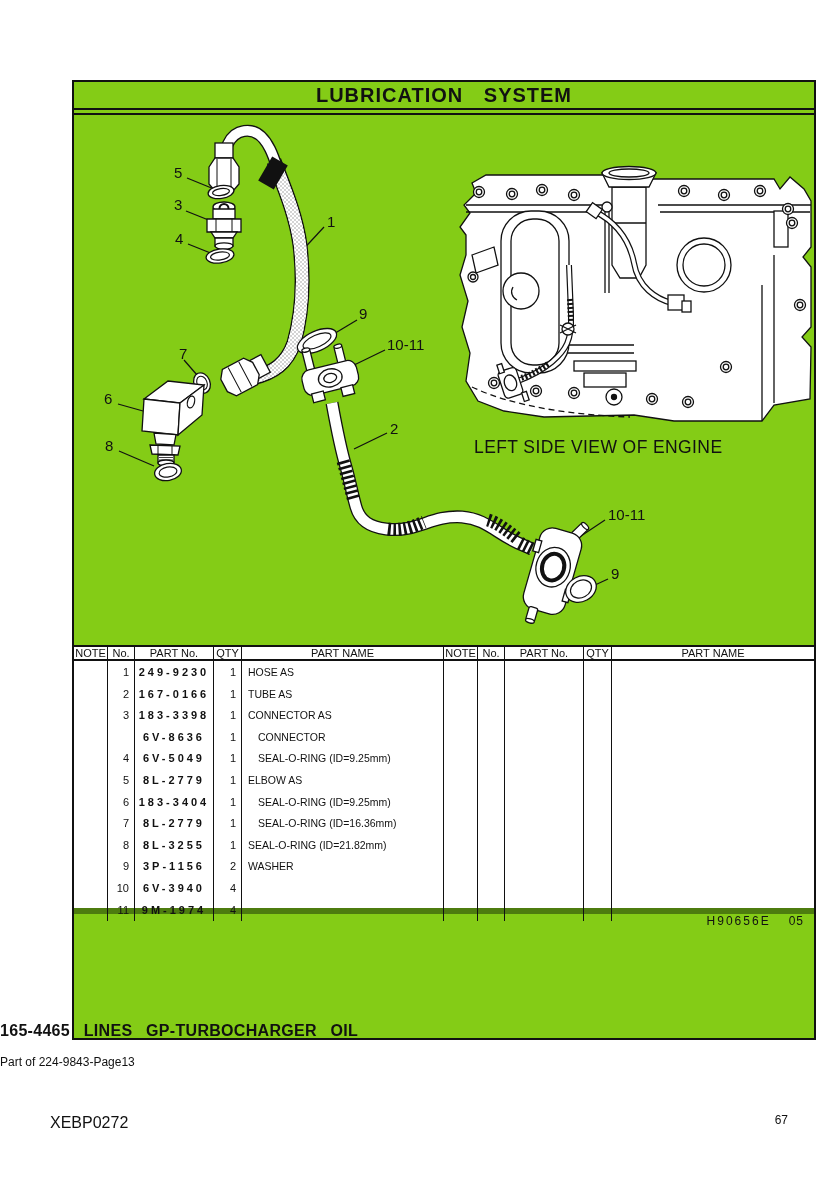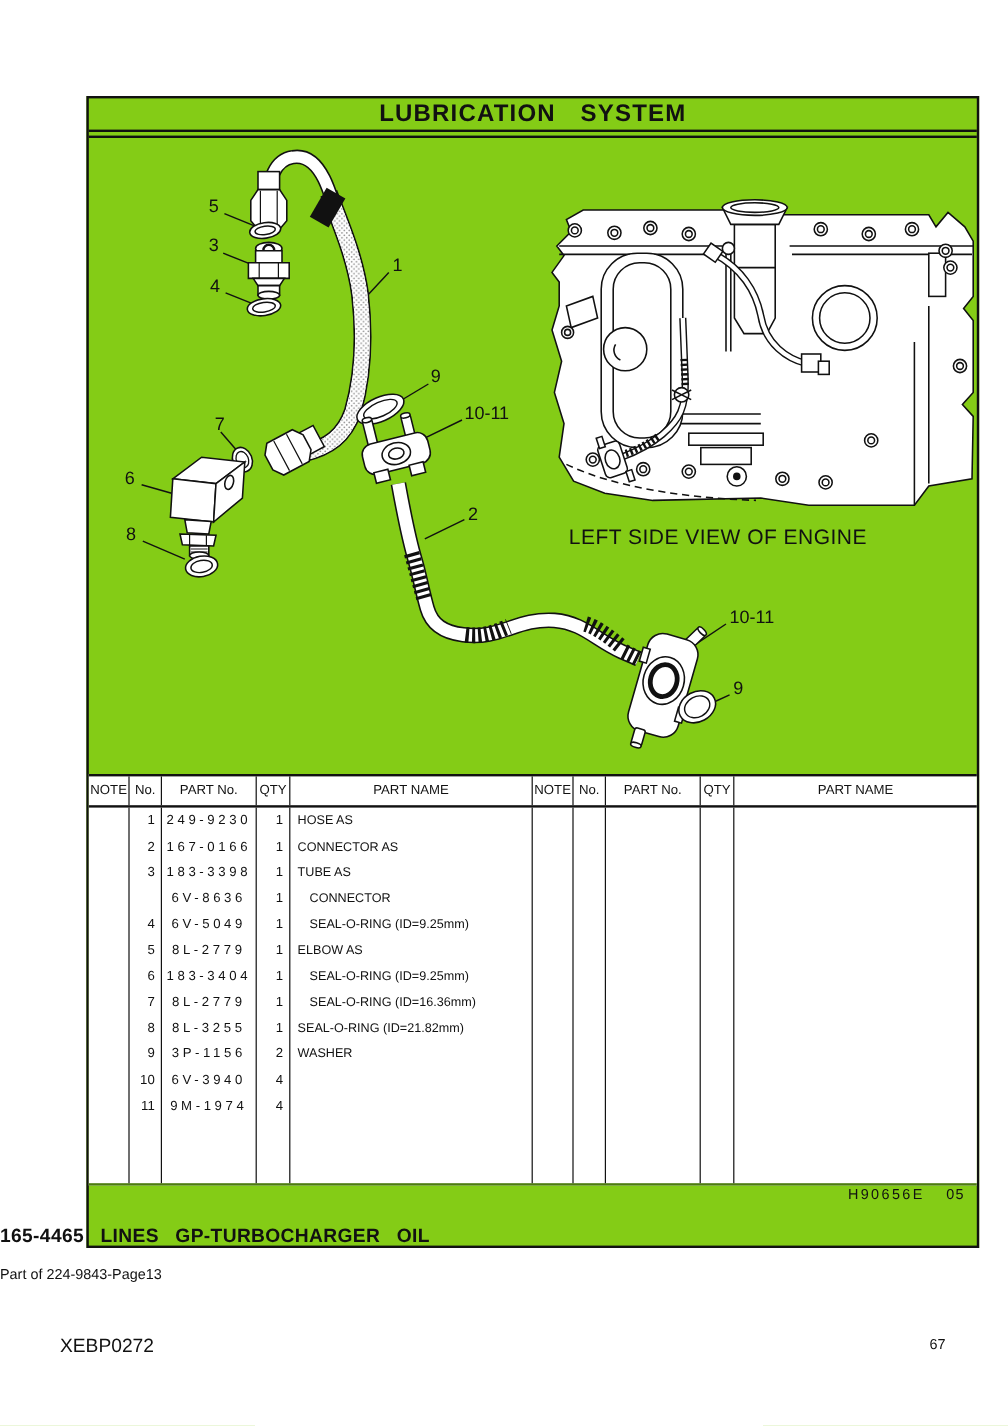"NOTE" .parts-table { border-bottom: 2px solid #4d7c0f -> 6px solid #4d7c0f; height: 343px -> 269px }
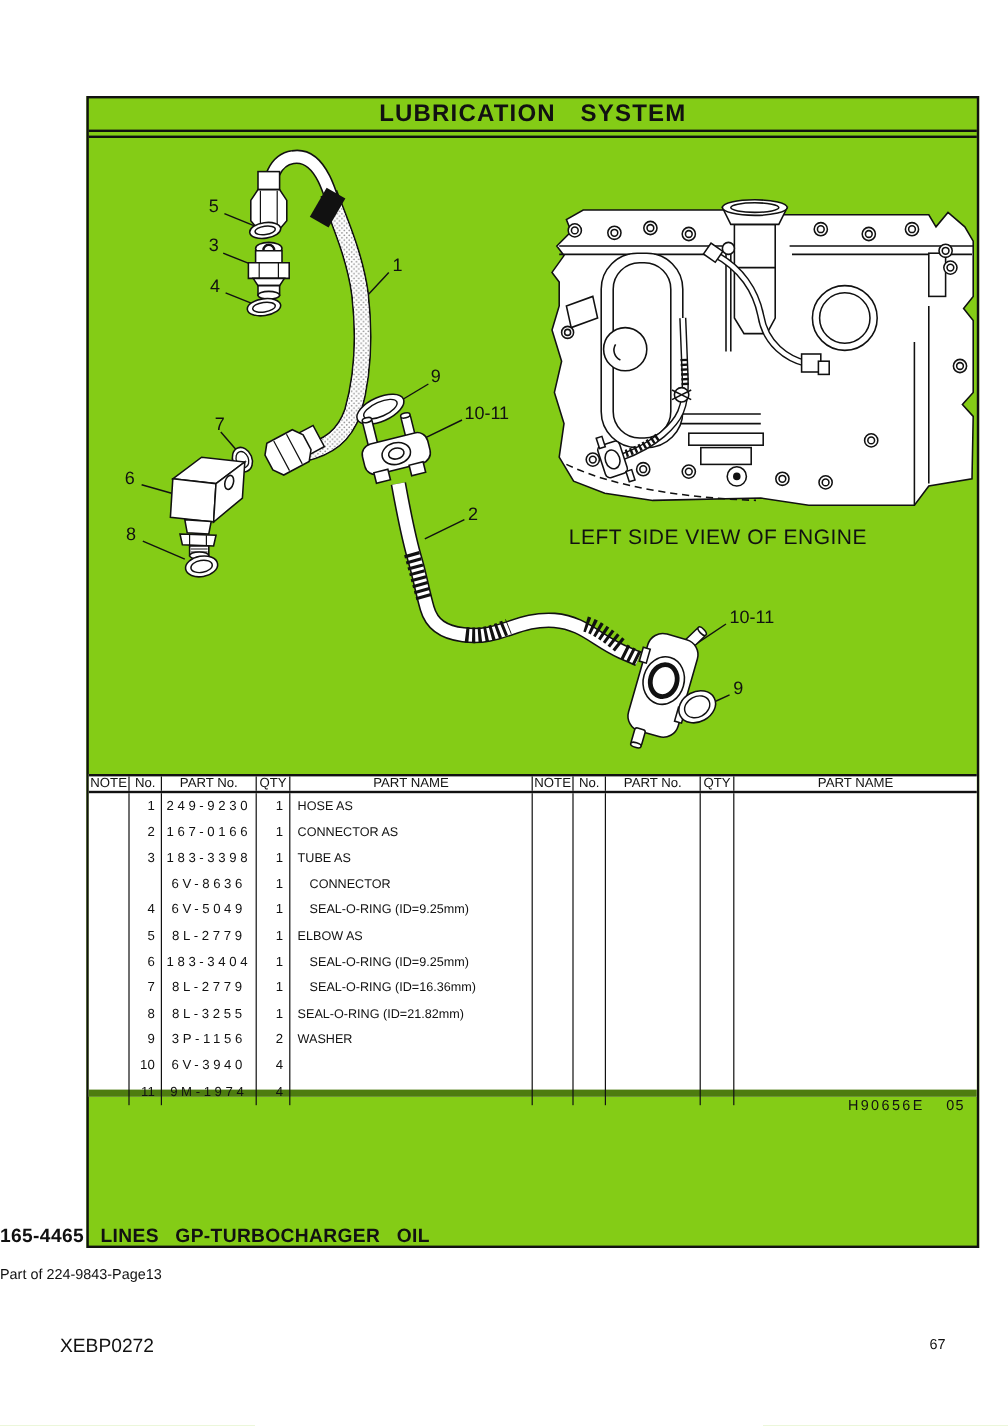"249-9230" .cell.partno { font-weight: none -> bold }
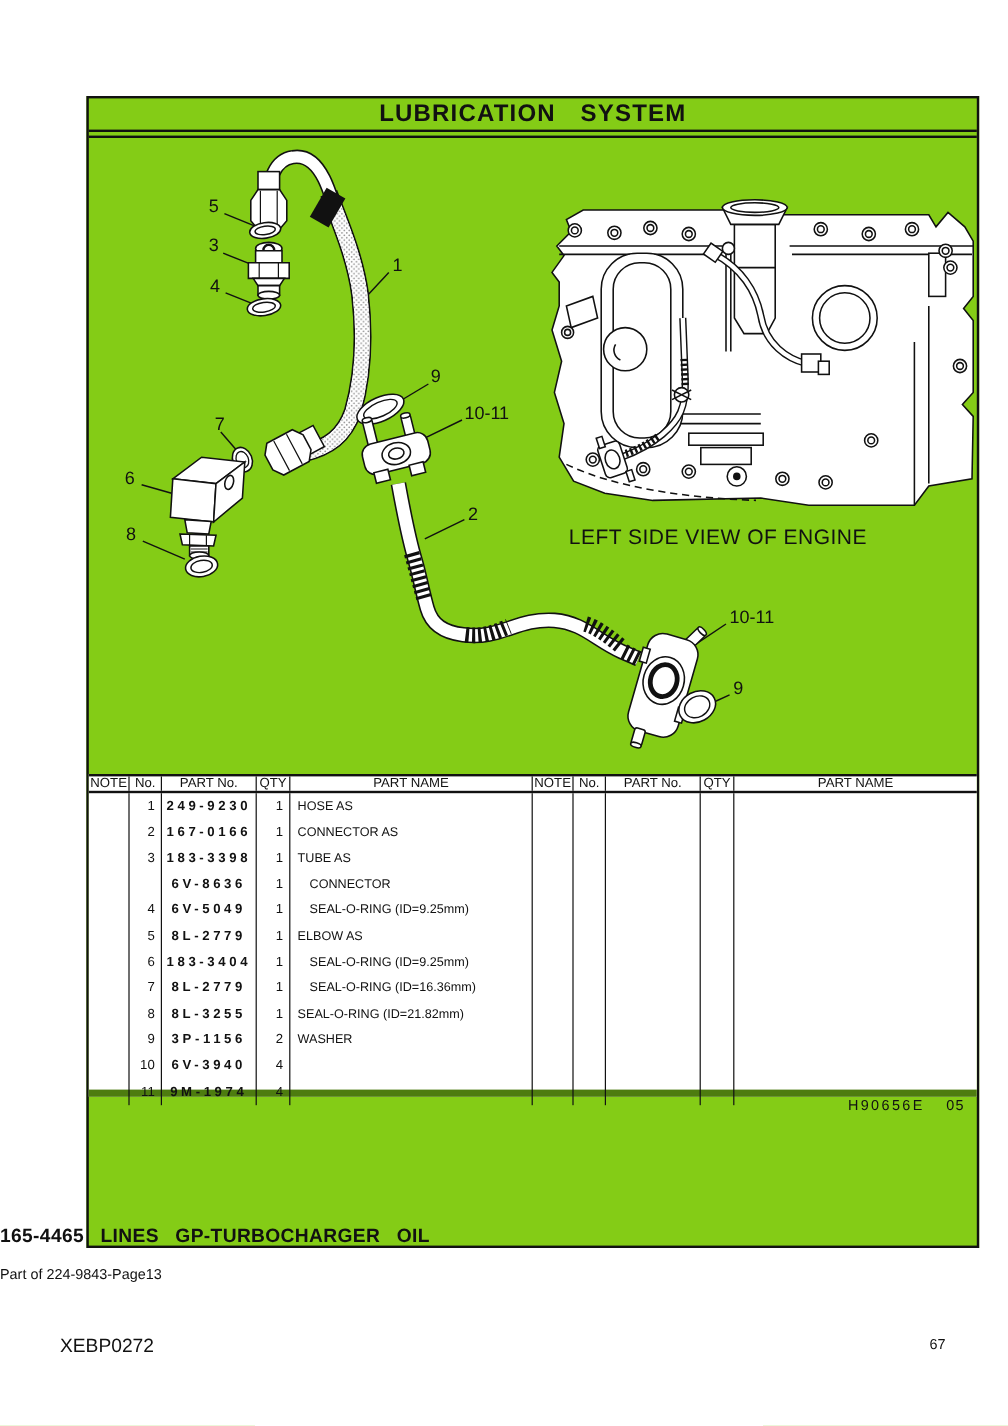"CONNECTOR AS" div.cell { order: before "TUBE AS" -> after "TUBE AS" }
